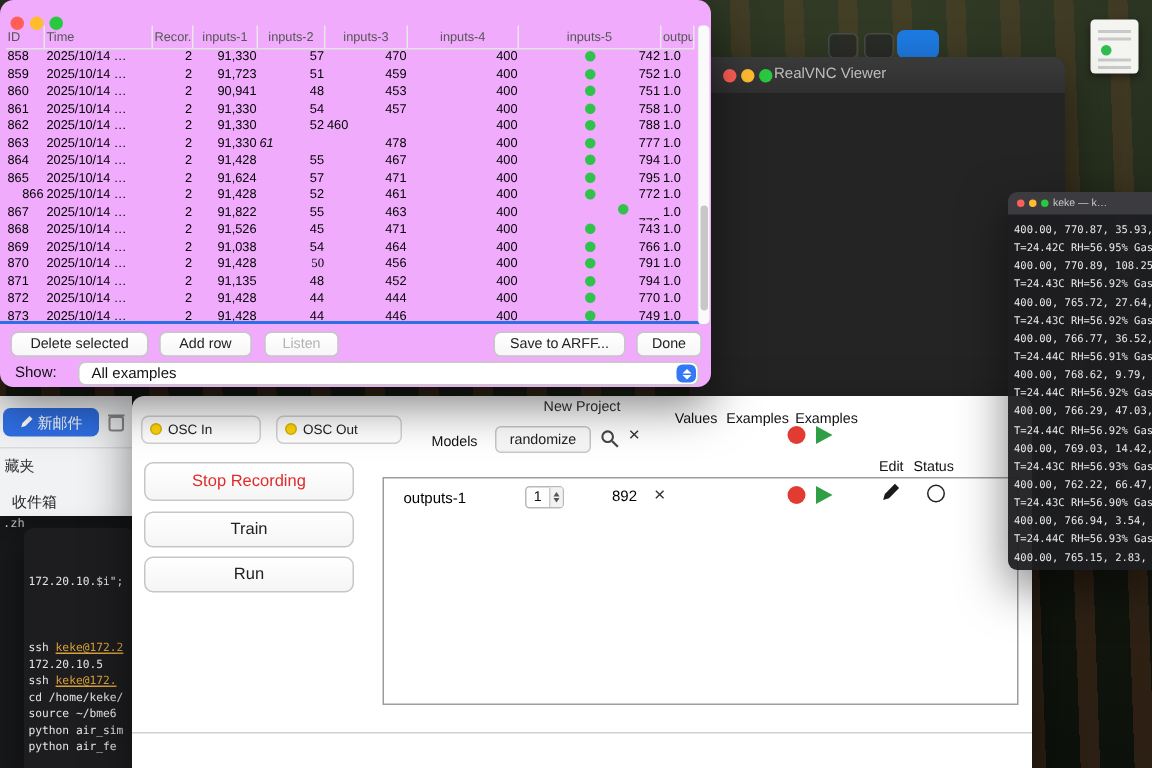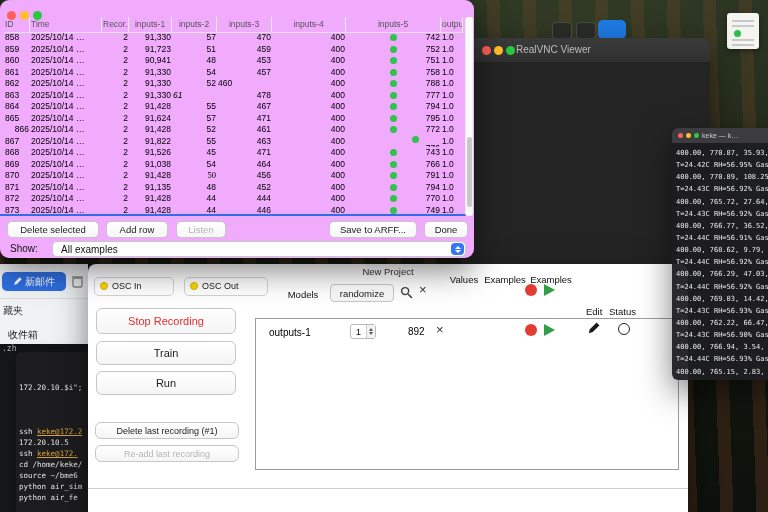"Delete last recording (#1)" div.wbtn { html: <div>Delete last recording (#1)</div> -> none }
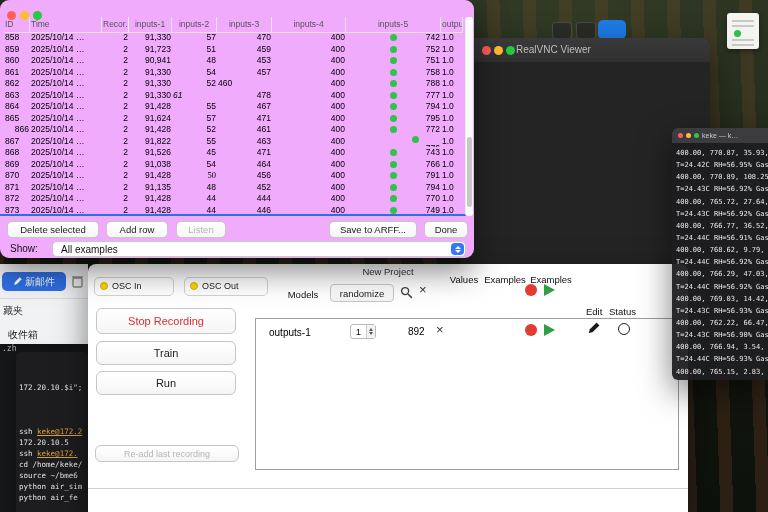"Re-add last recording" div.wbtn { html: <div>Re-add last recording</div> -> none }
